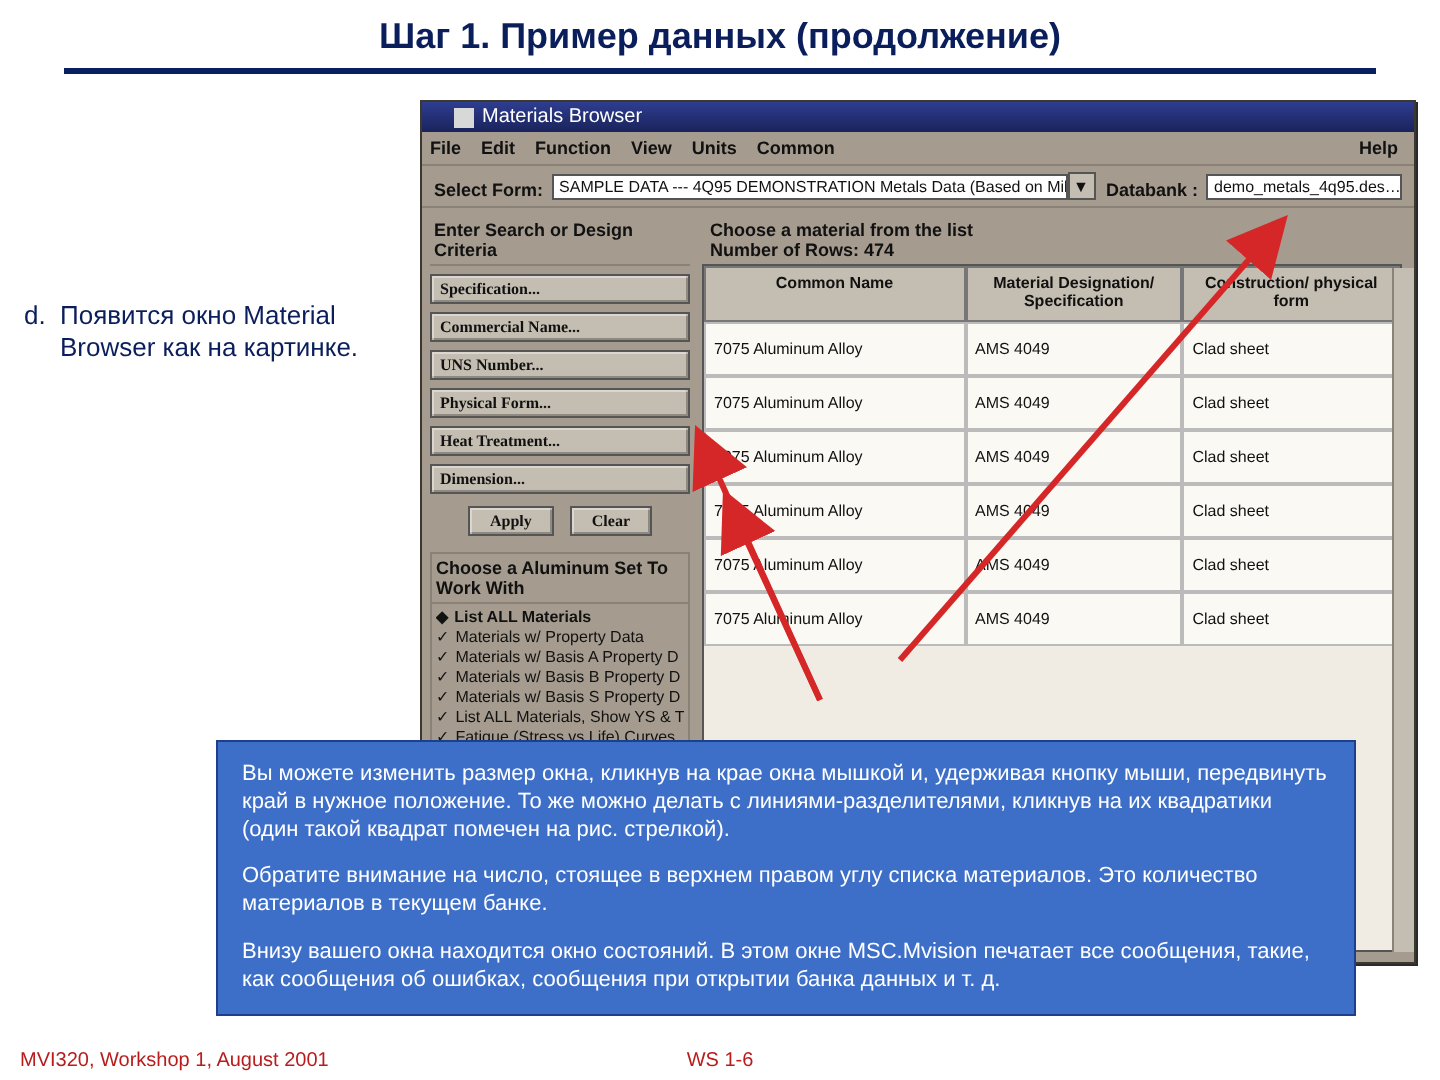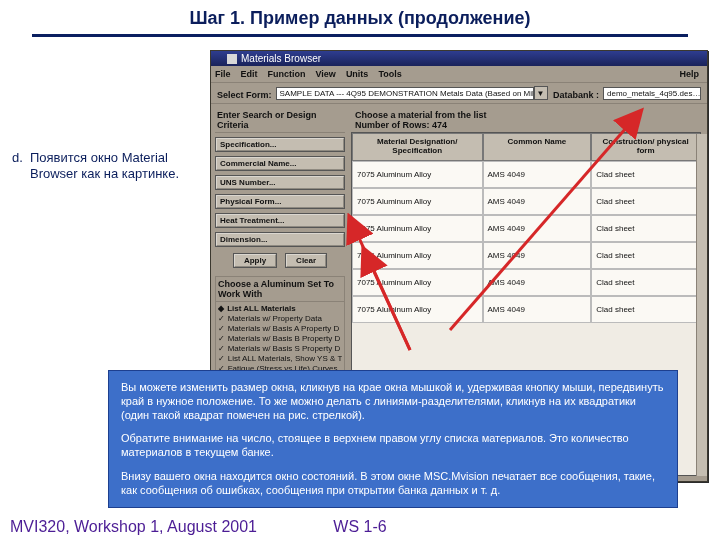"Tools" span { text: Tools -> Common }
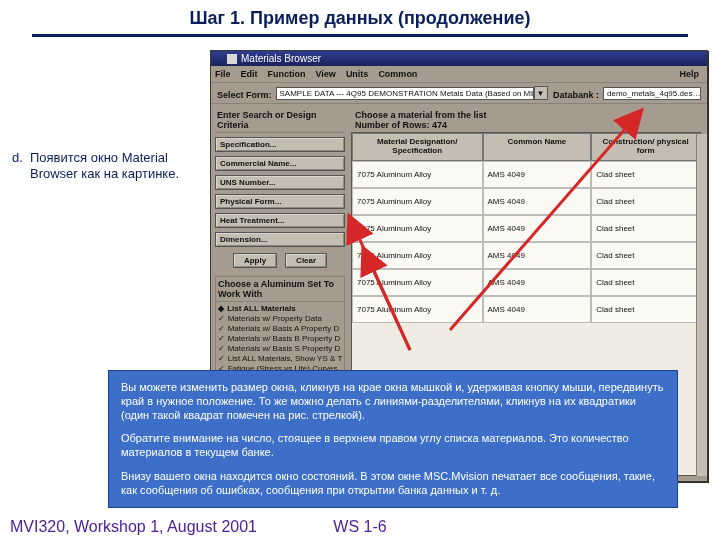"Specification..." .btnlike { font-family: none -> Liberation Serif, serif }
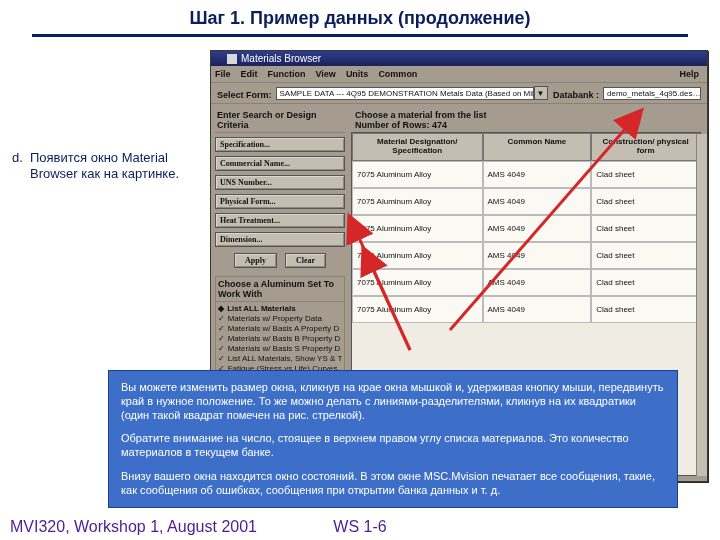"Material Designation/ Specification" div.th { order: before "Common Name" -> after "Common Name" }
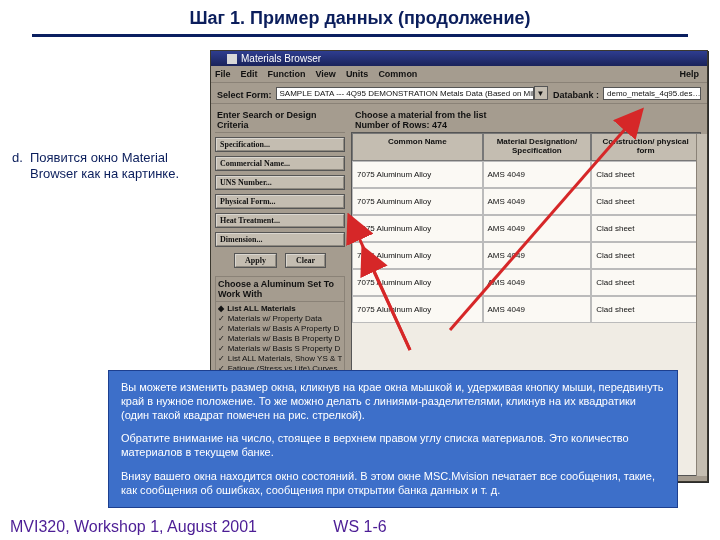"MVI320, Workshop 1, August 2001" .footer-left, .footer-center { color: #4c1d95 -> #b91c1c; font-size: 16px -> 10px }
